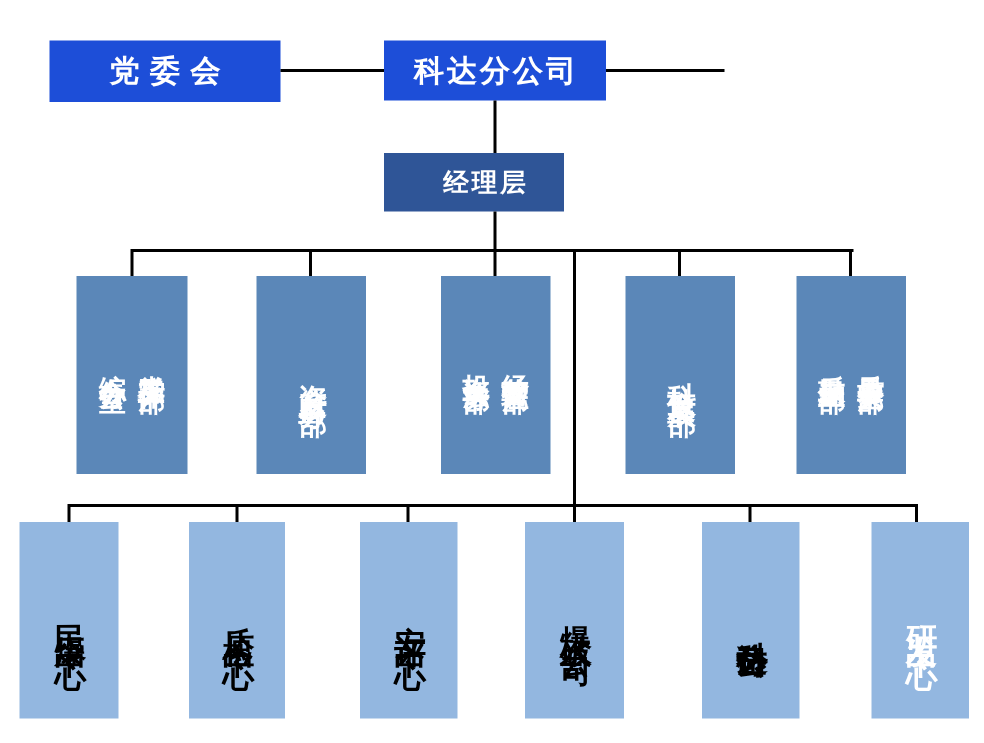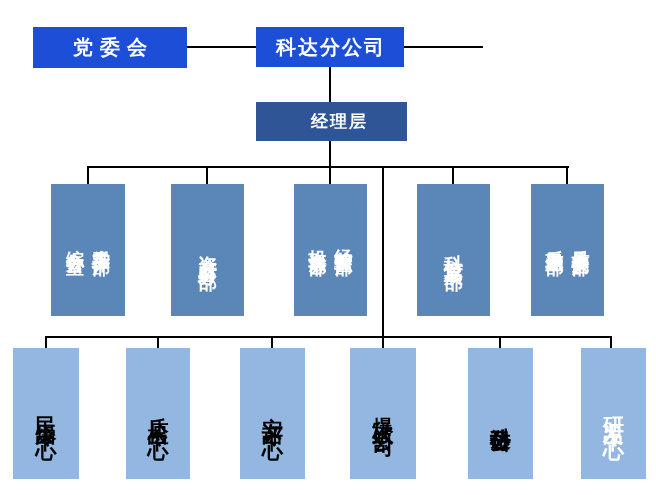"经理层" div.box { width: 151px -> 120px }
